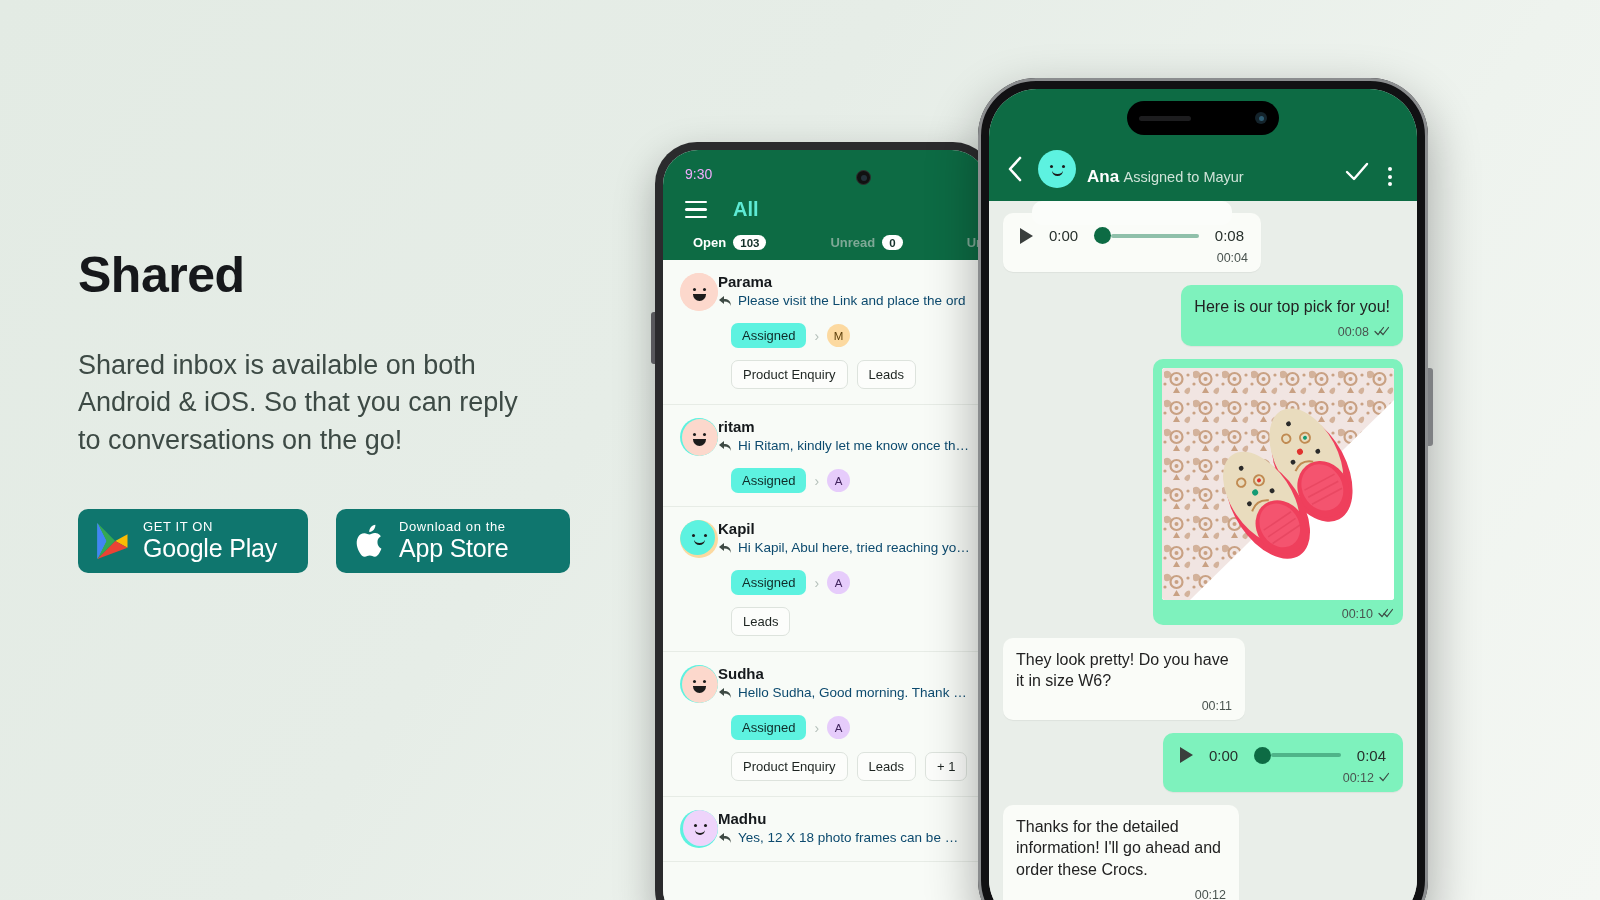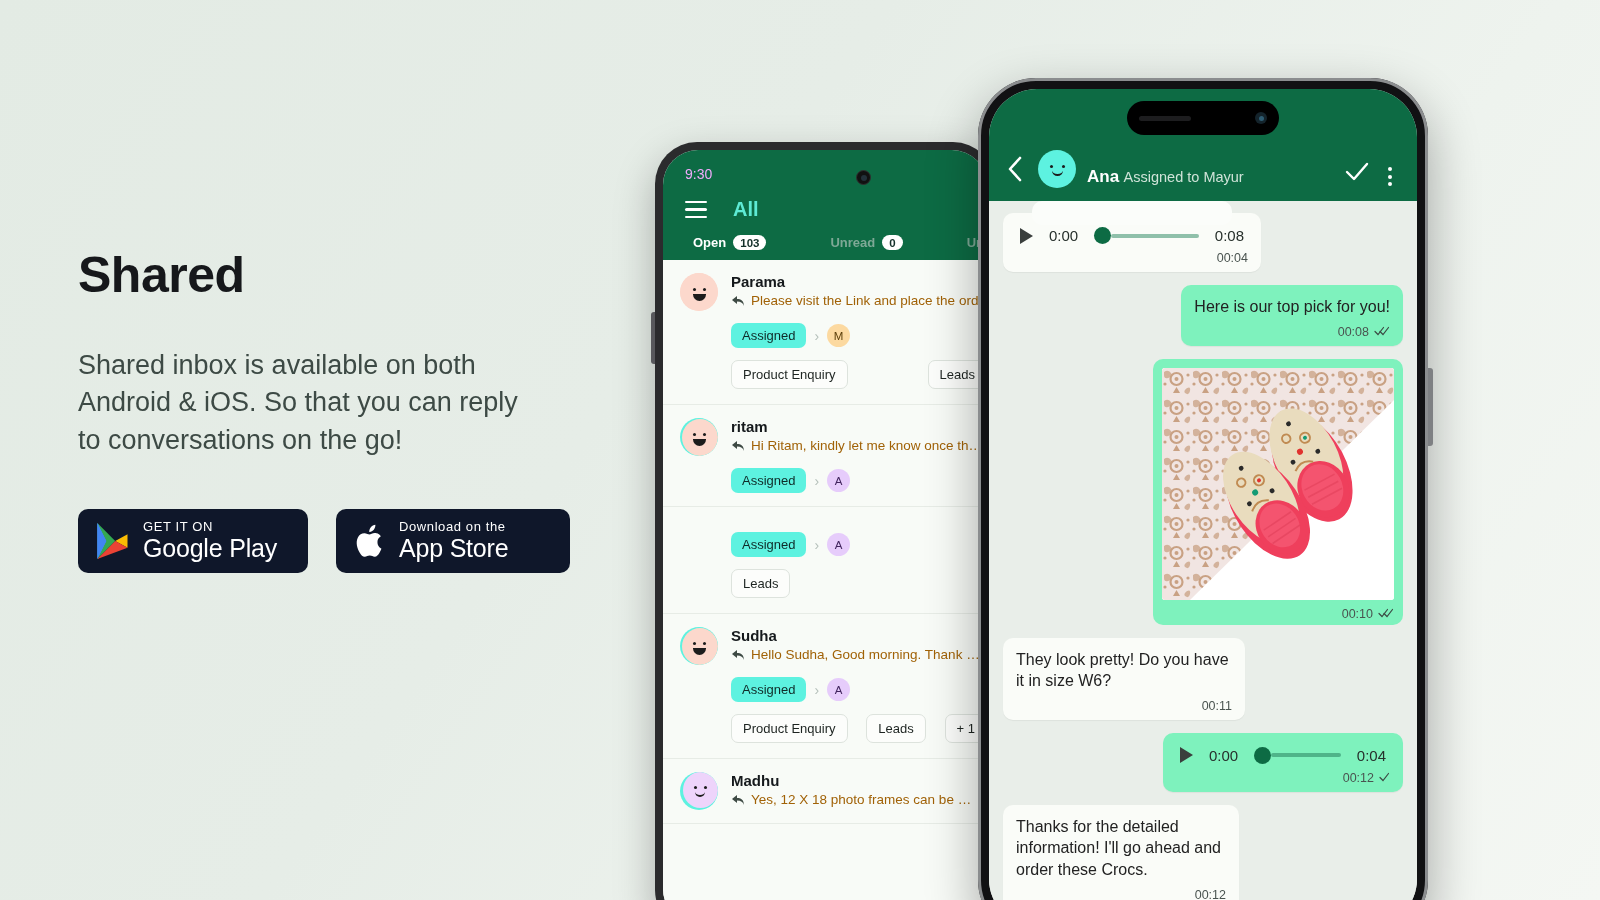"Parama" .conv-top { gap: 13px -> none }
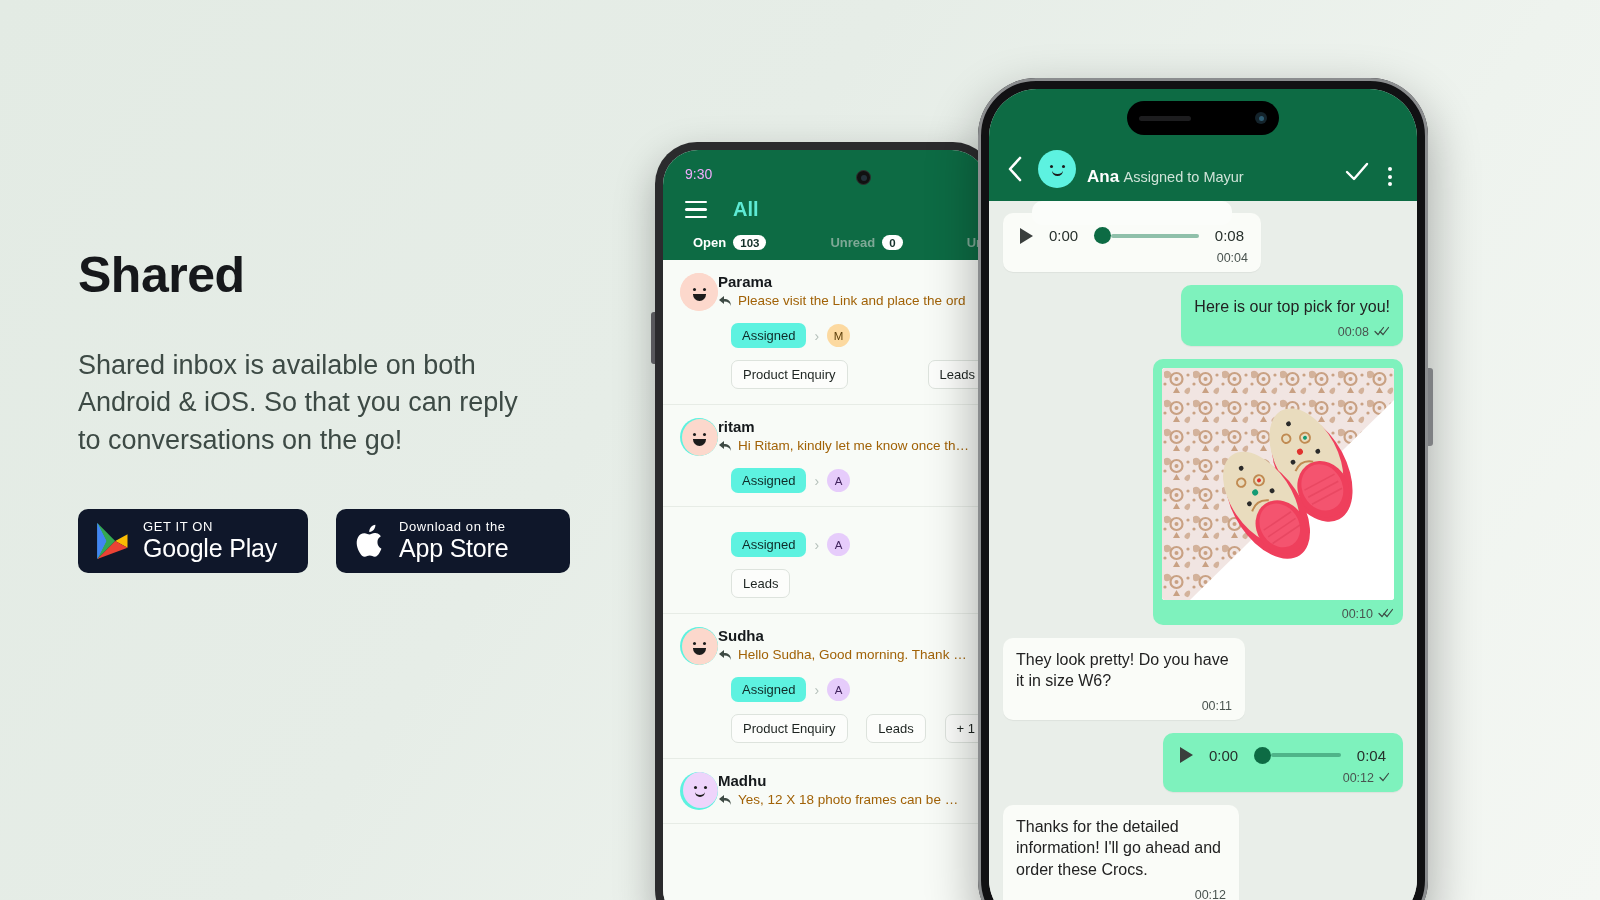"Please visit the Link and" .conv-snip { color: #a16207 -> #0c4a6e }
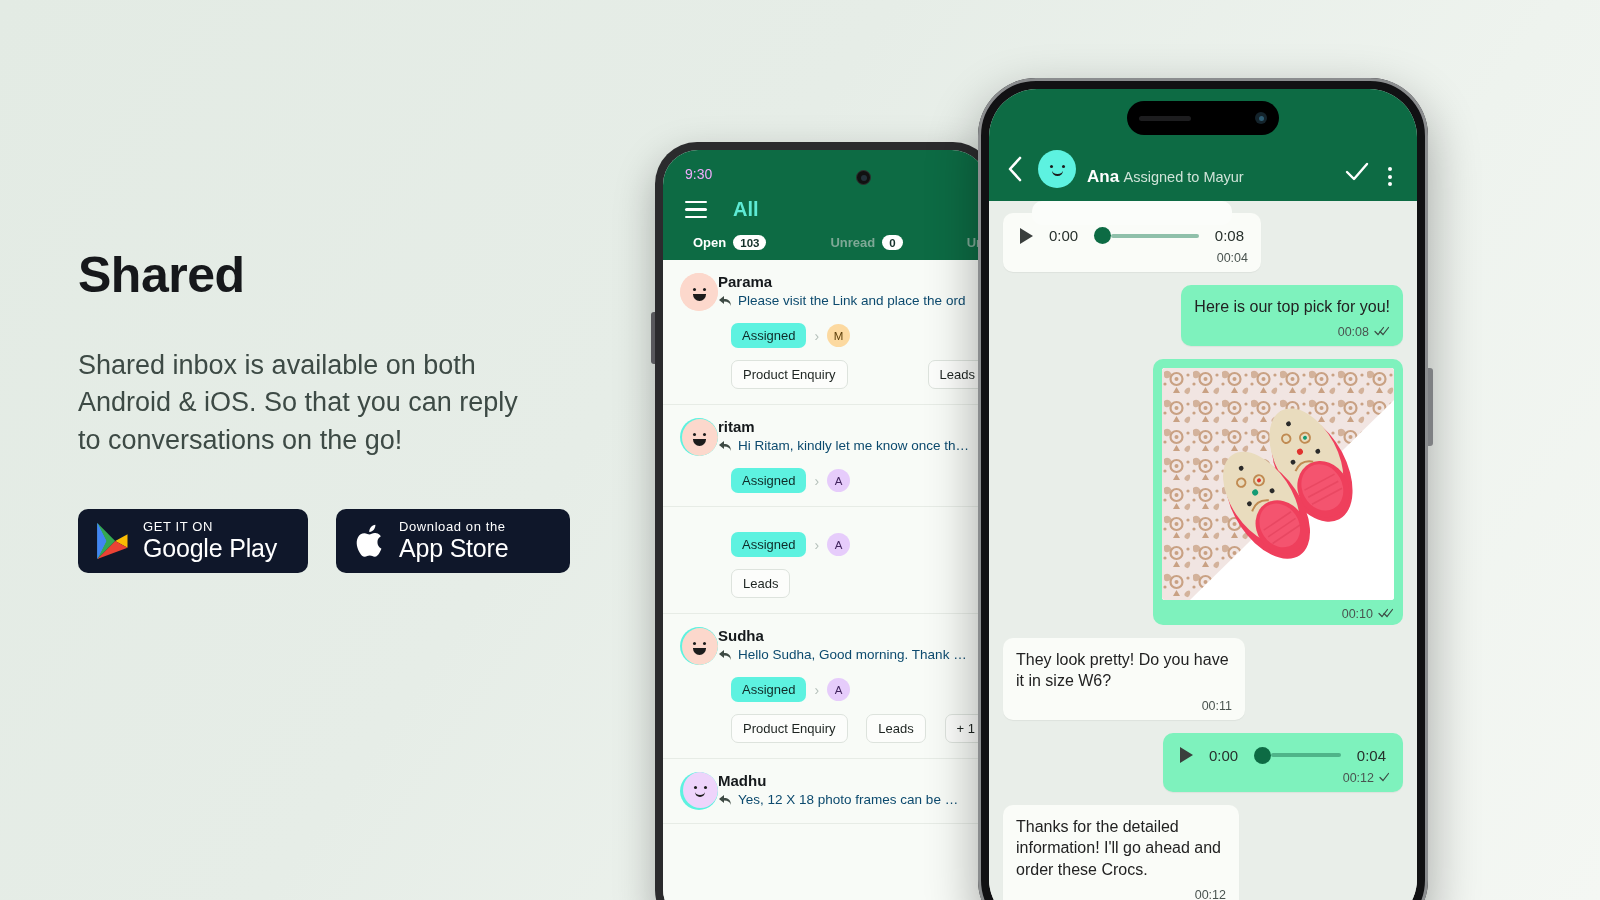"Product Enquiry" .tags { justify-content: space-between -> none }
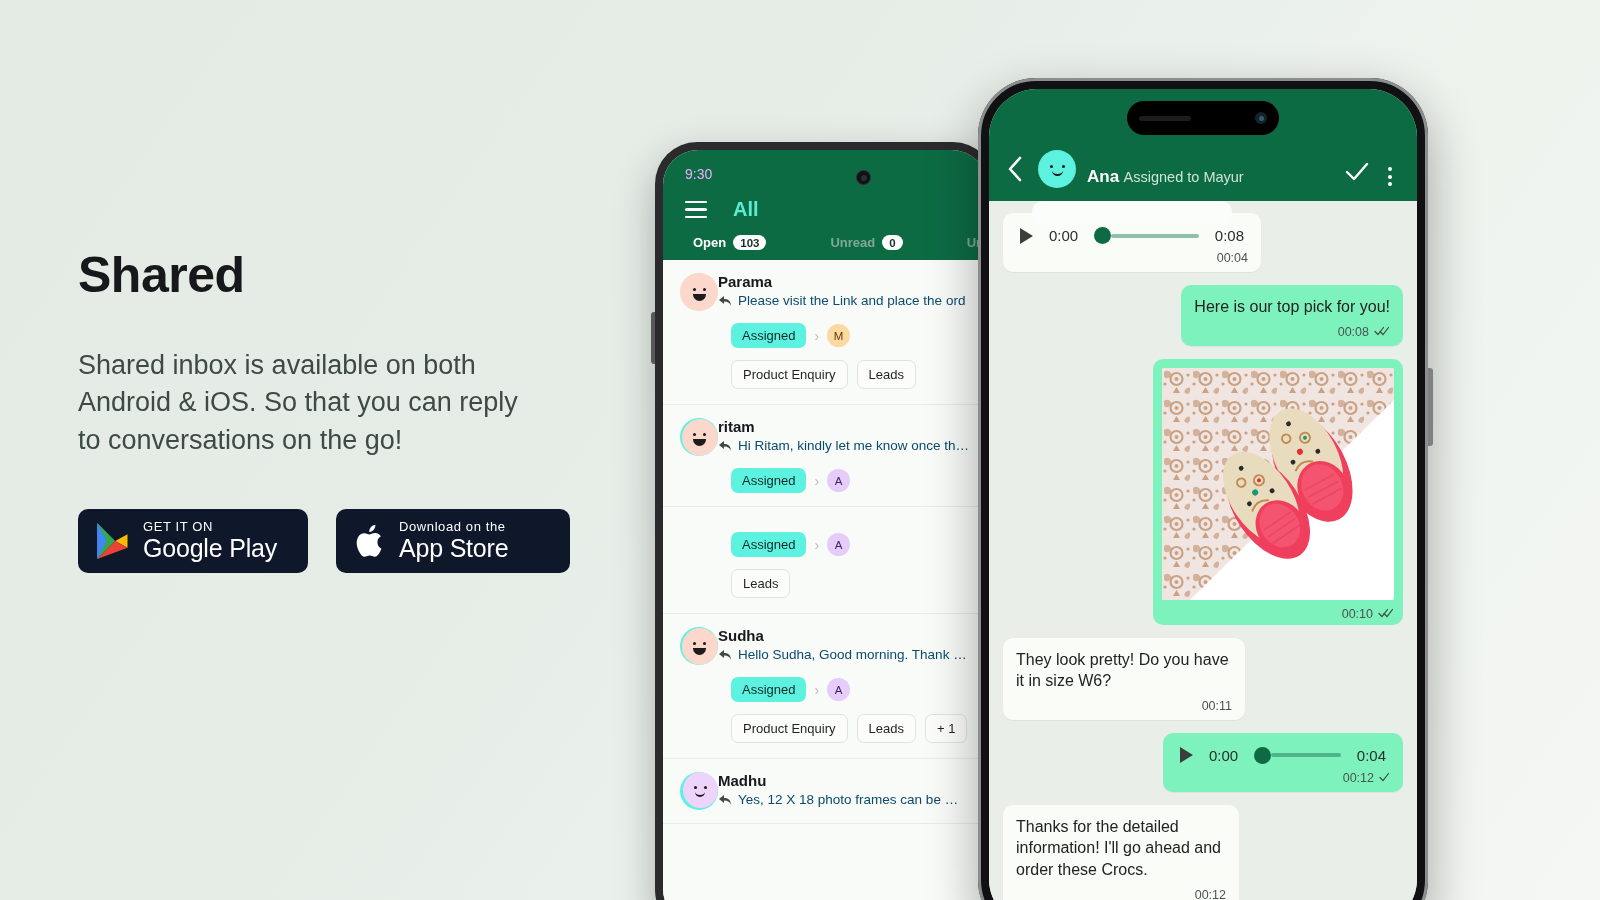"GET IT ON" .badge { background: #0f172a -> #0f766e }
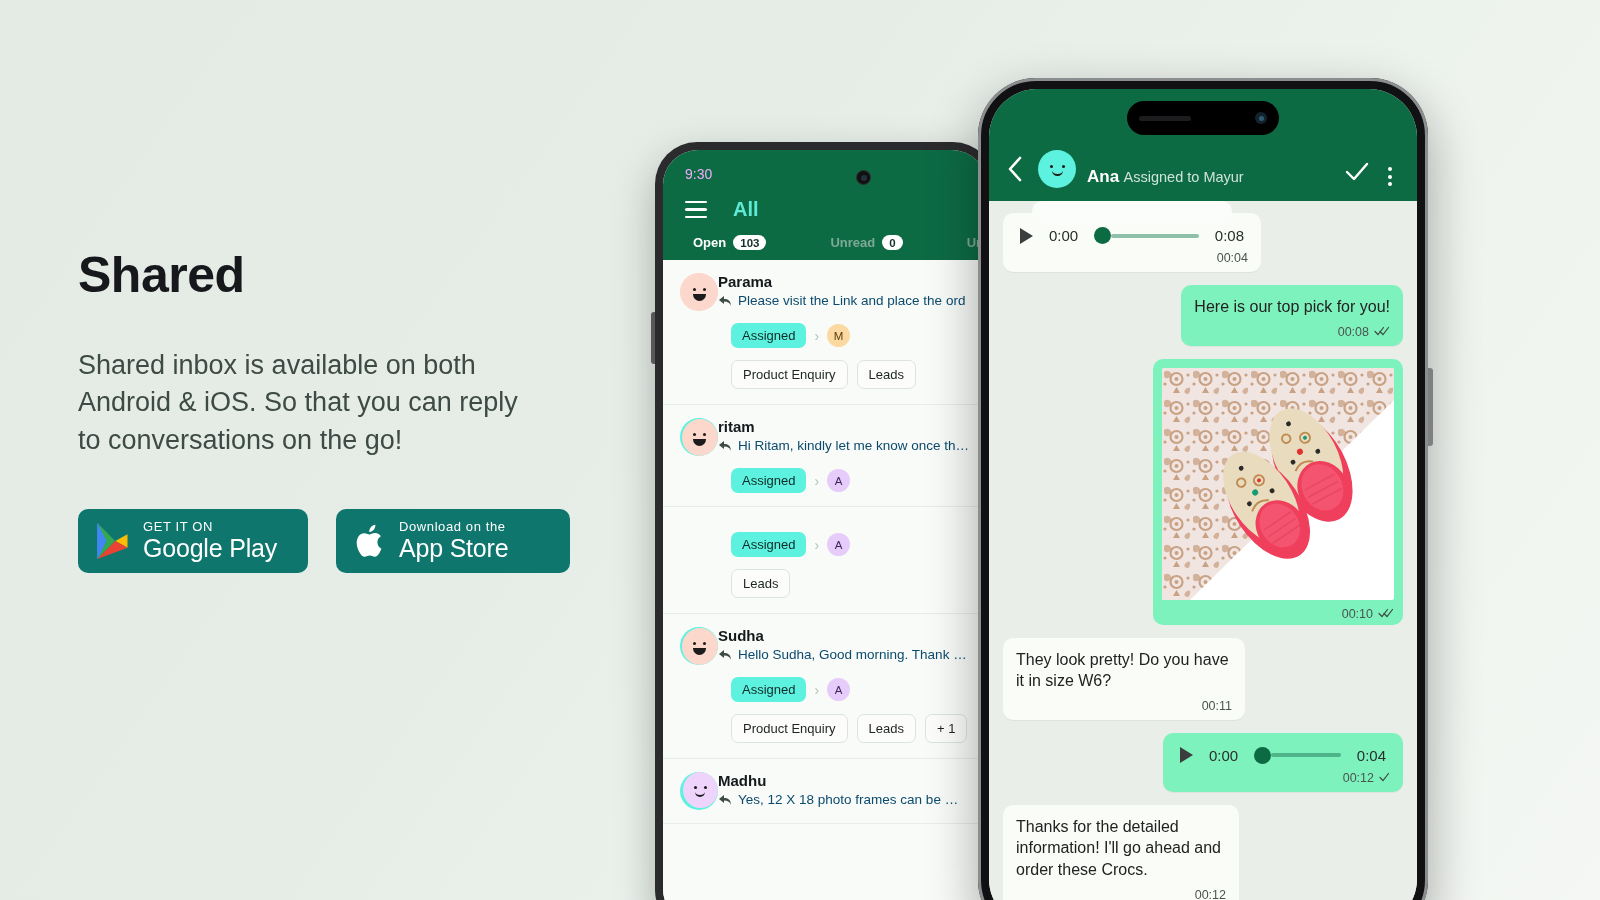"Kapil" div.conv-top { html: none -> <div> <div> <div></div> <div></div> <div></div> <div></div> </div> <div> <div>Kapil</div> <div> <svg> <path></path> </svg> <span>Hi Kapil, Abul here, tried reaching yo…</span> </div> </div> </div> }
